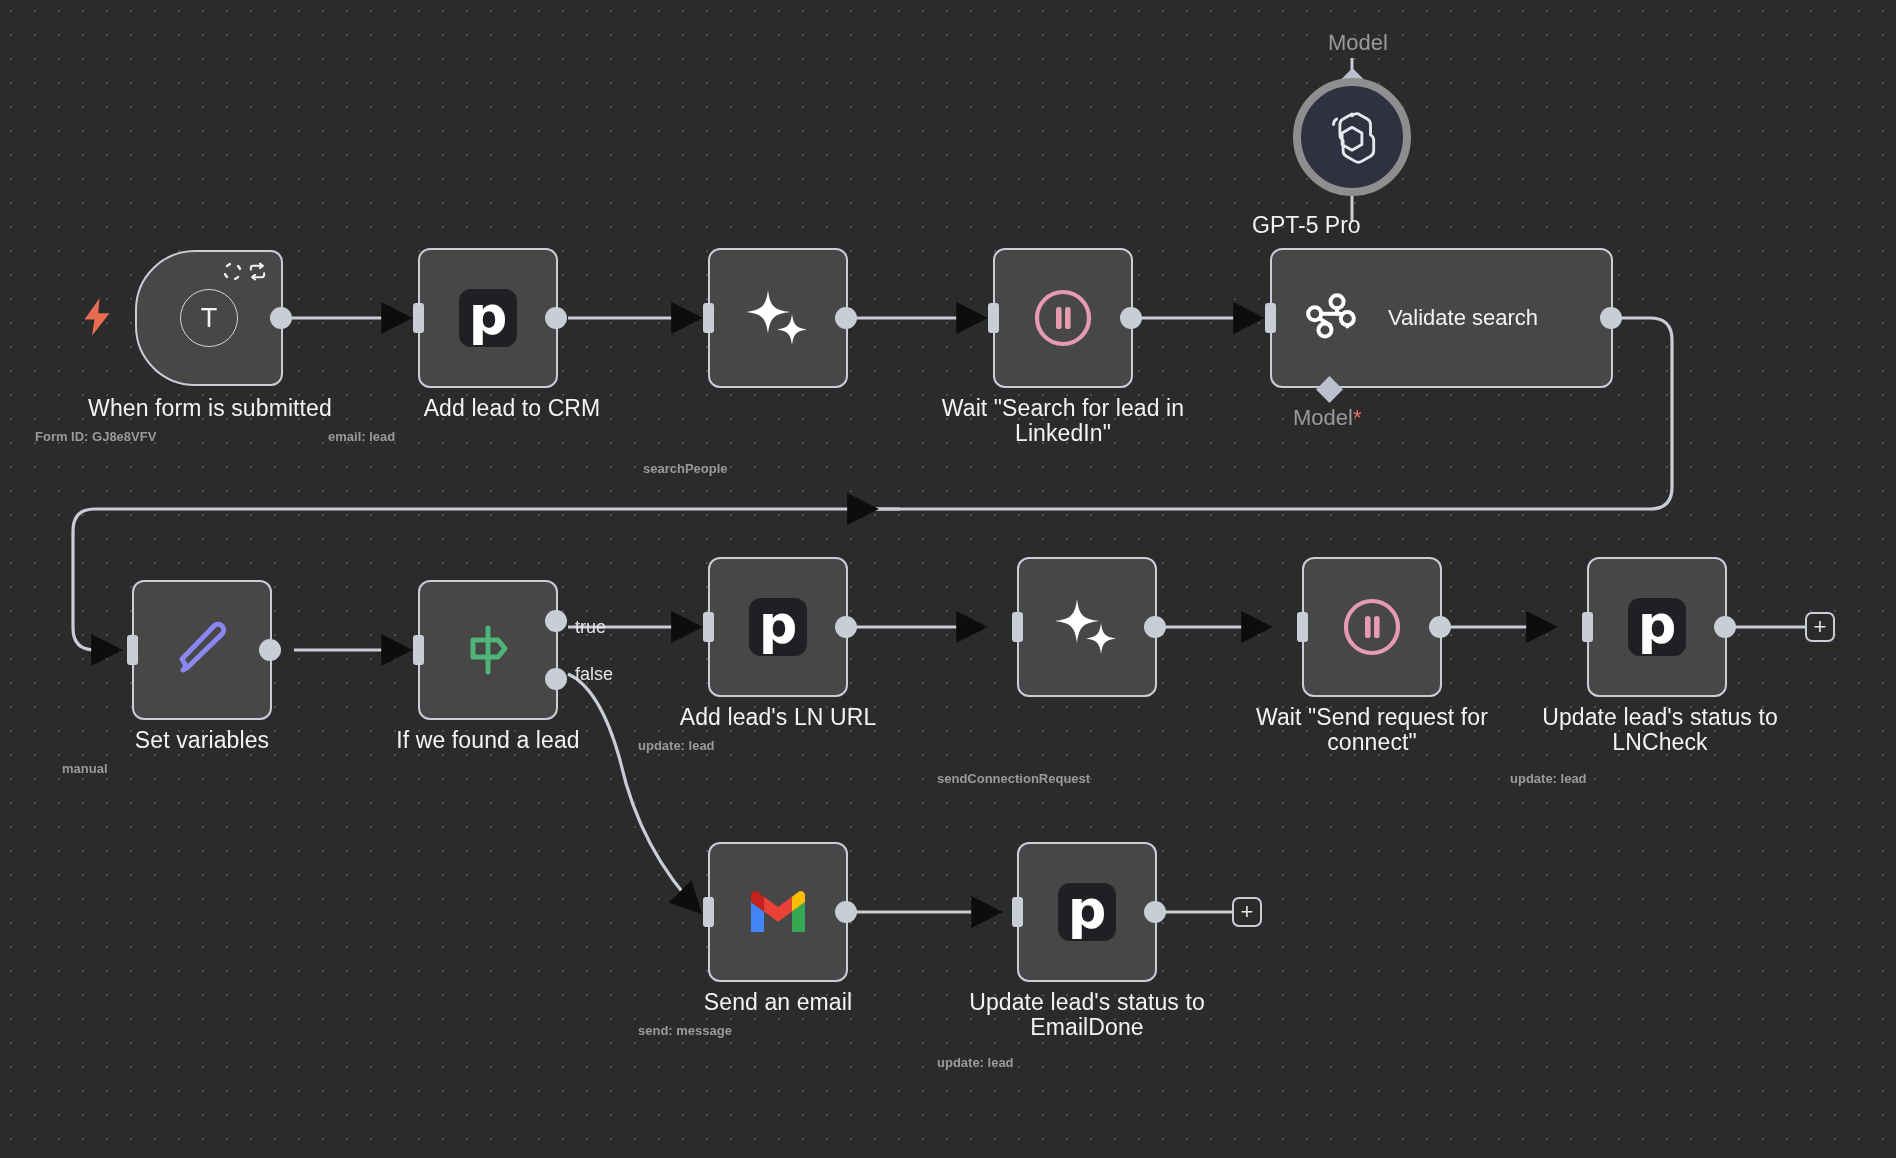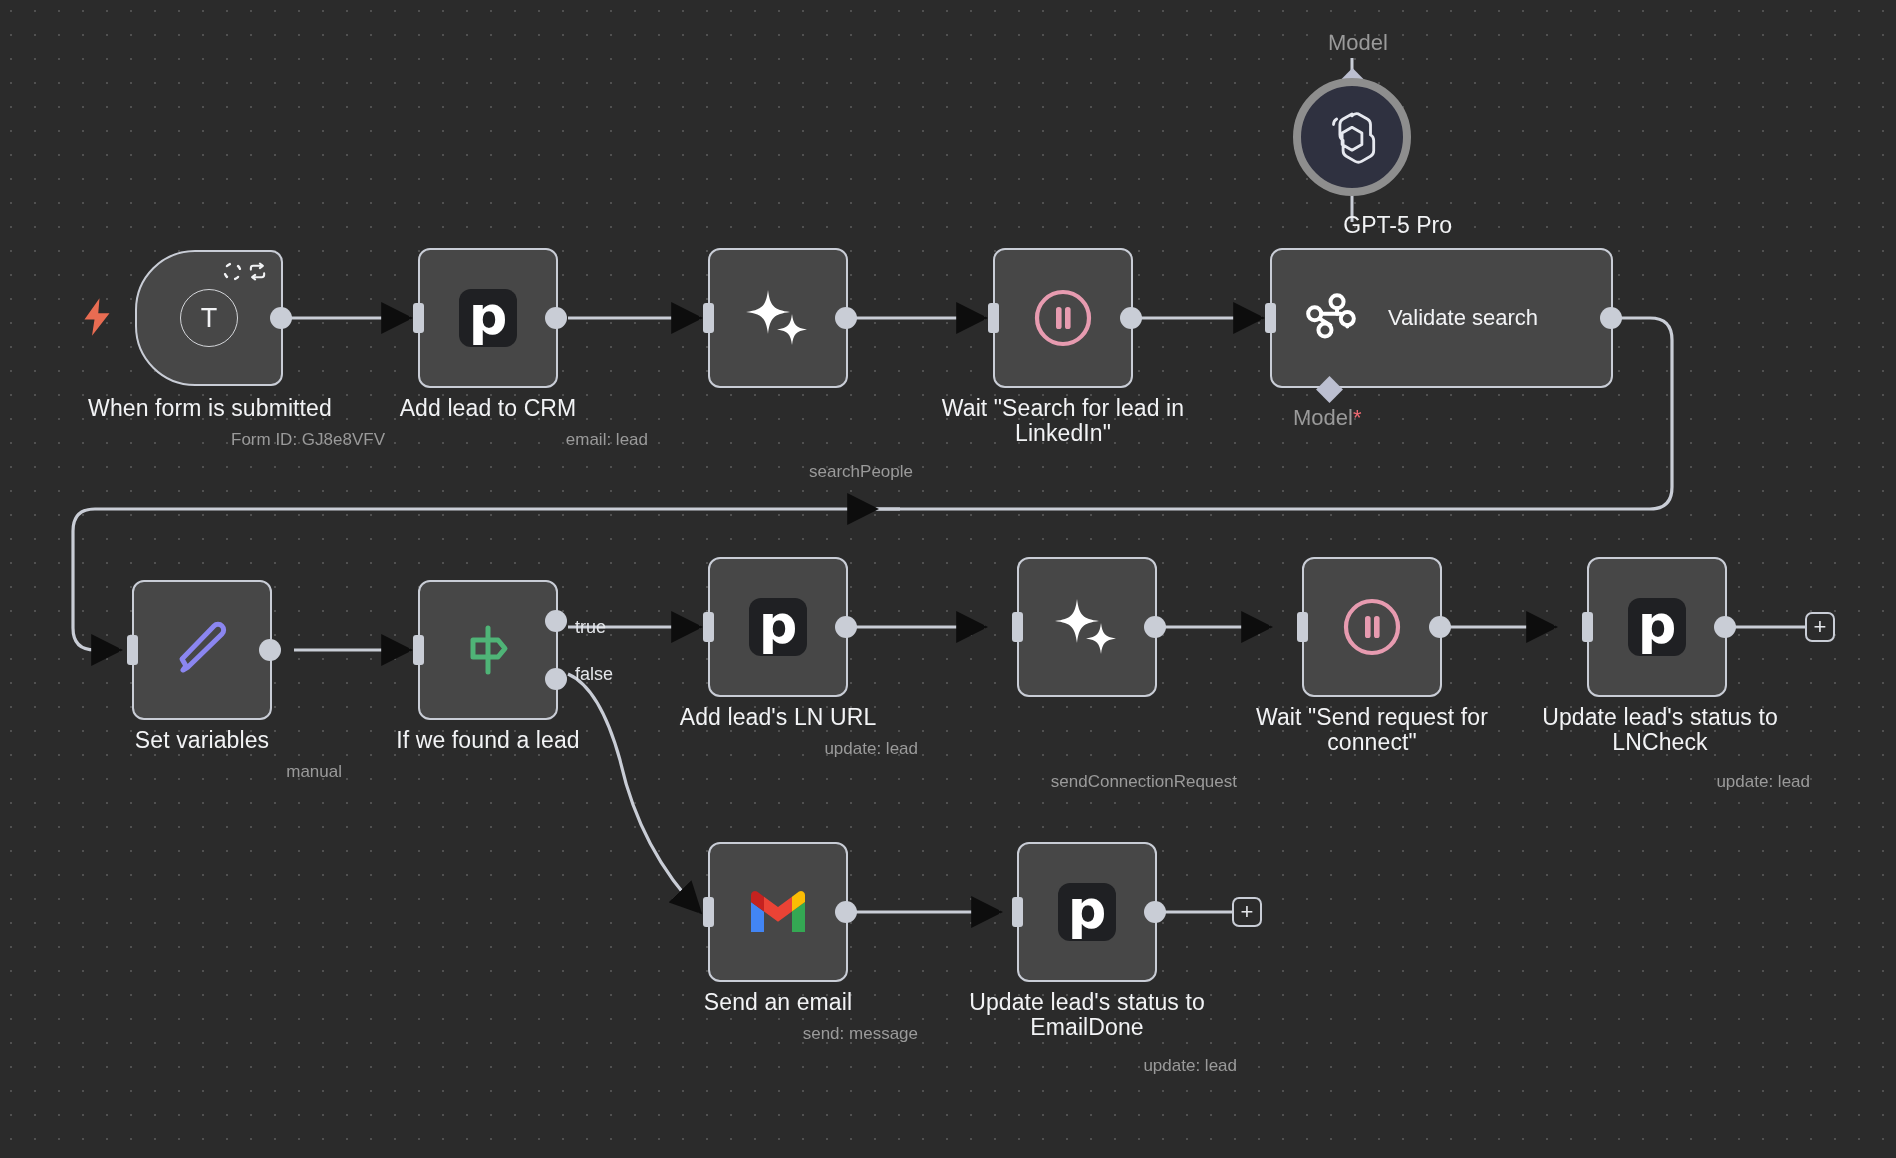"GPT-5 Pro" .model-label { text-align: right -> left }
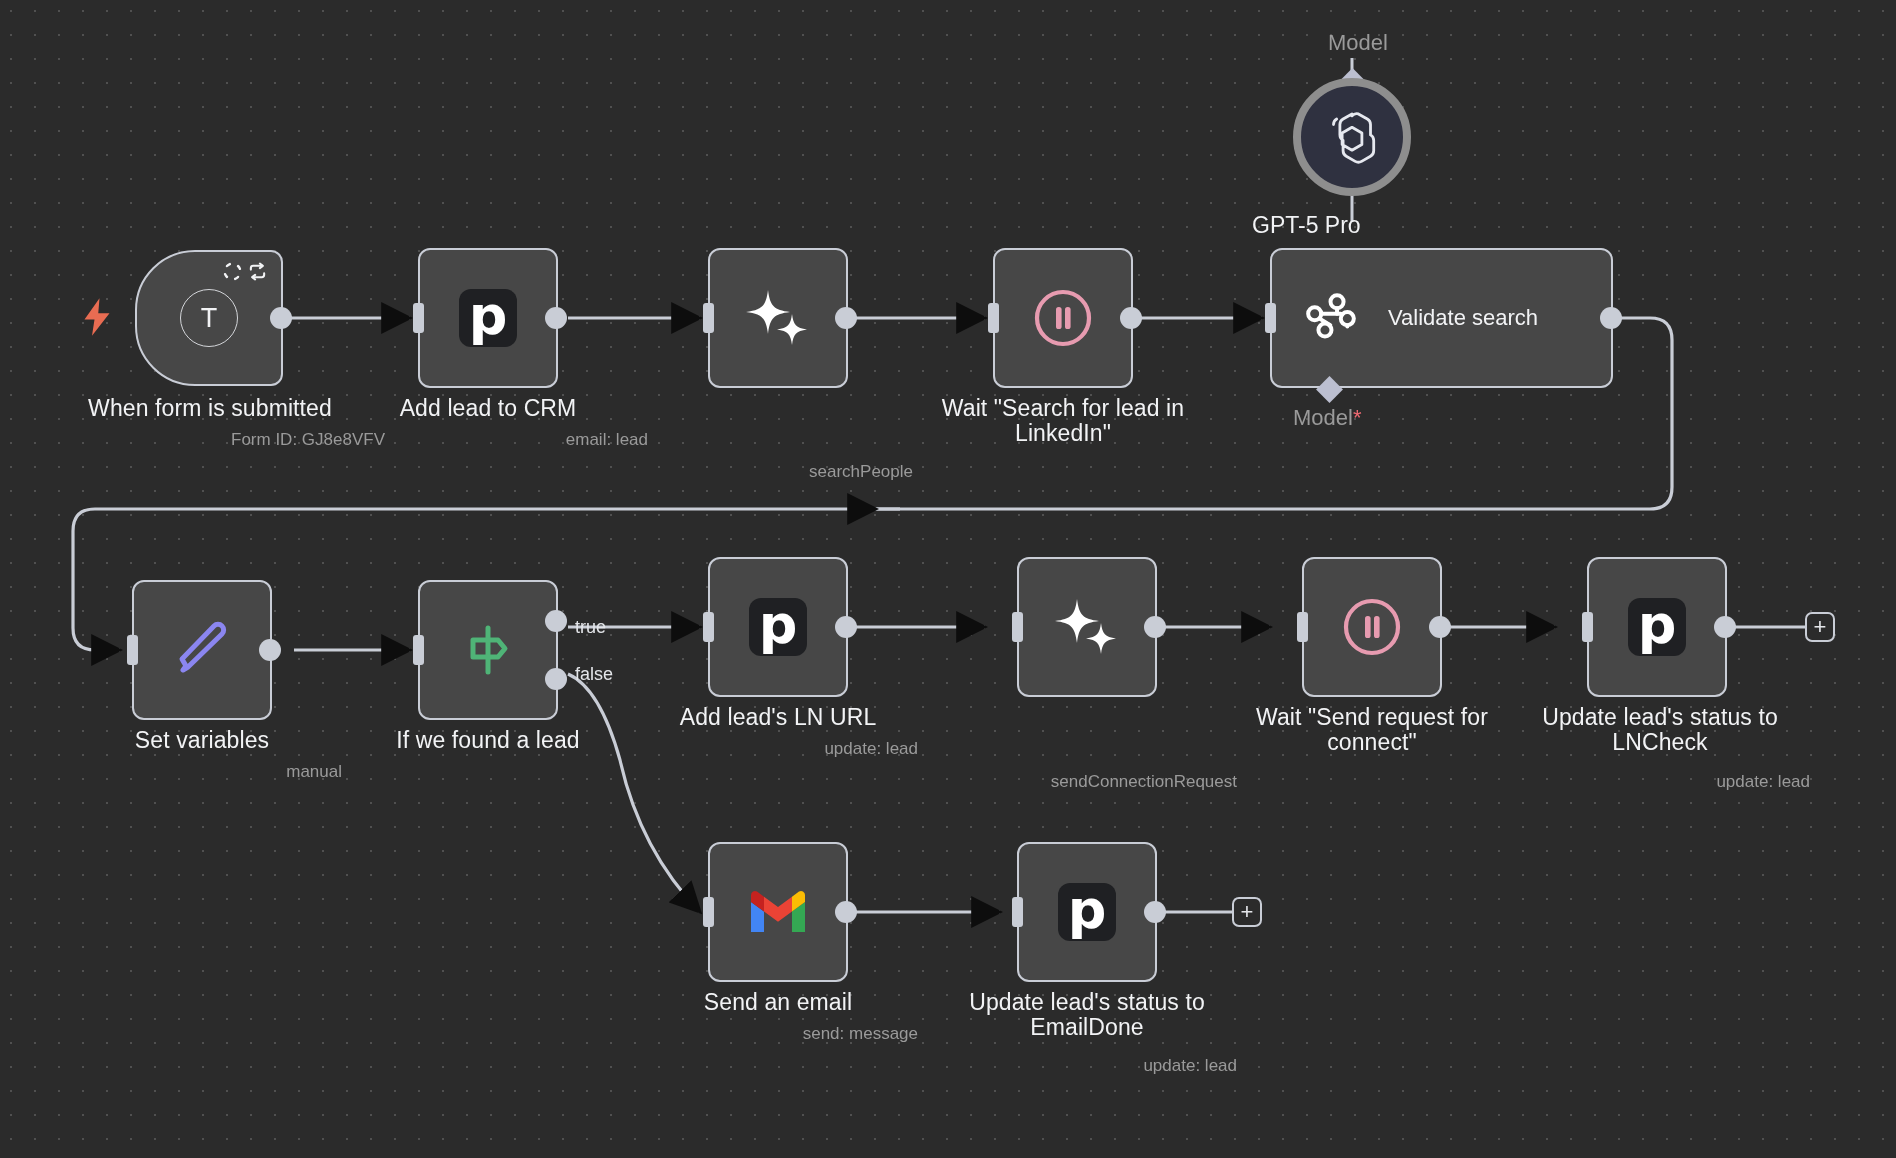"Add lead to CRM" div.node-title { padding-left: none -> 24px }
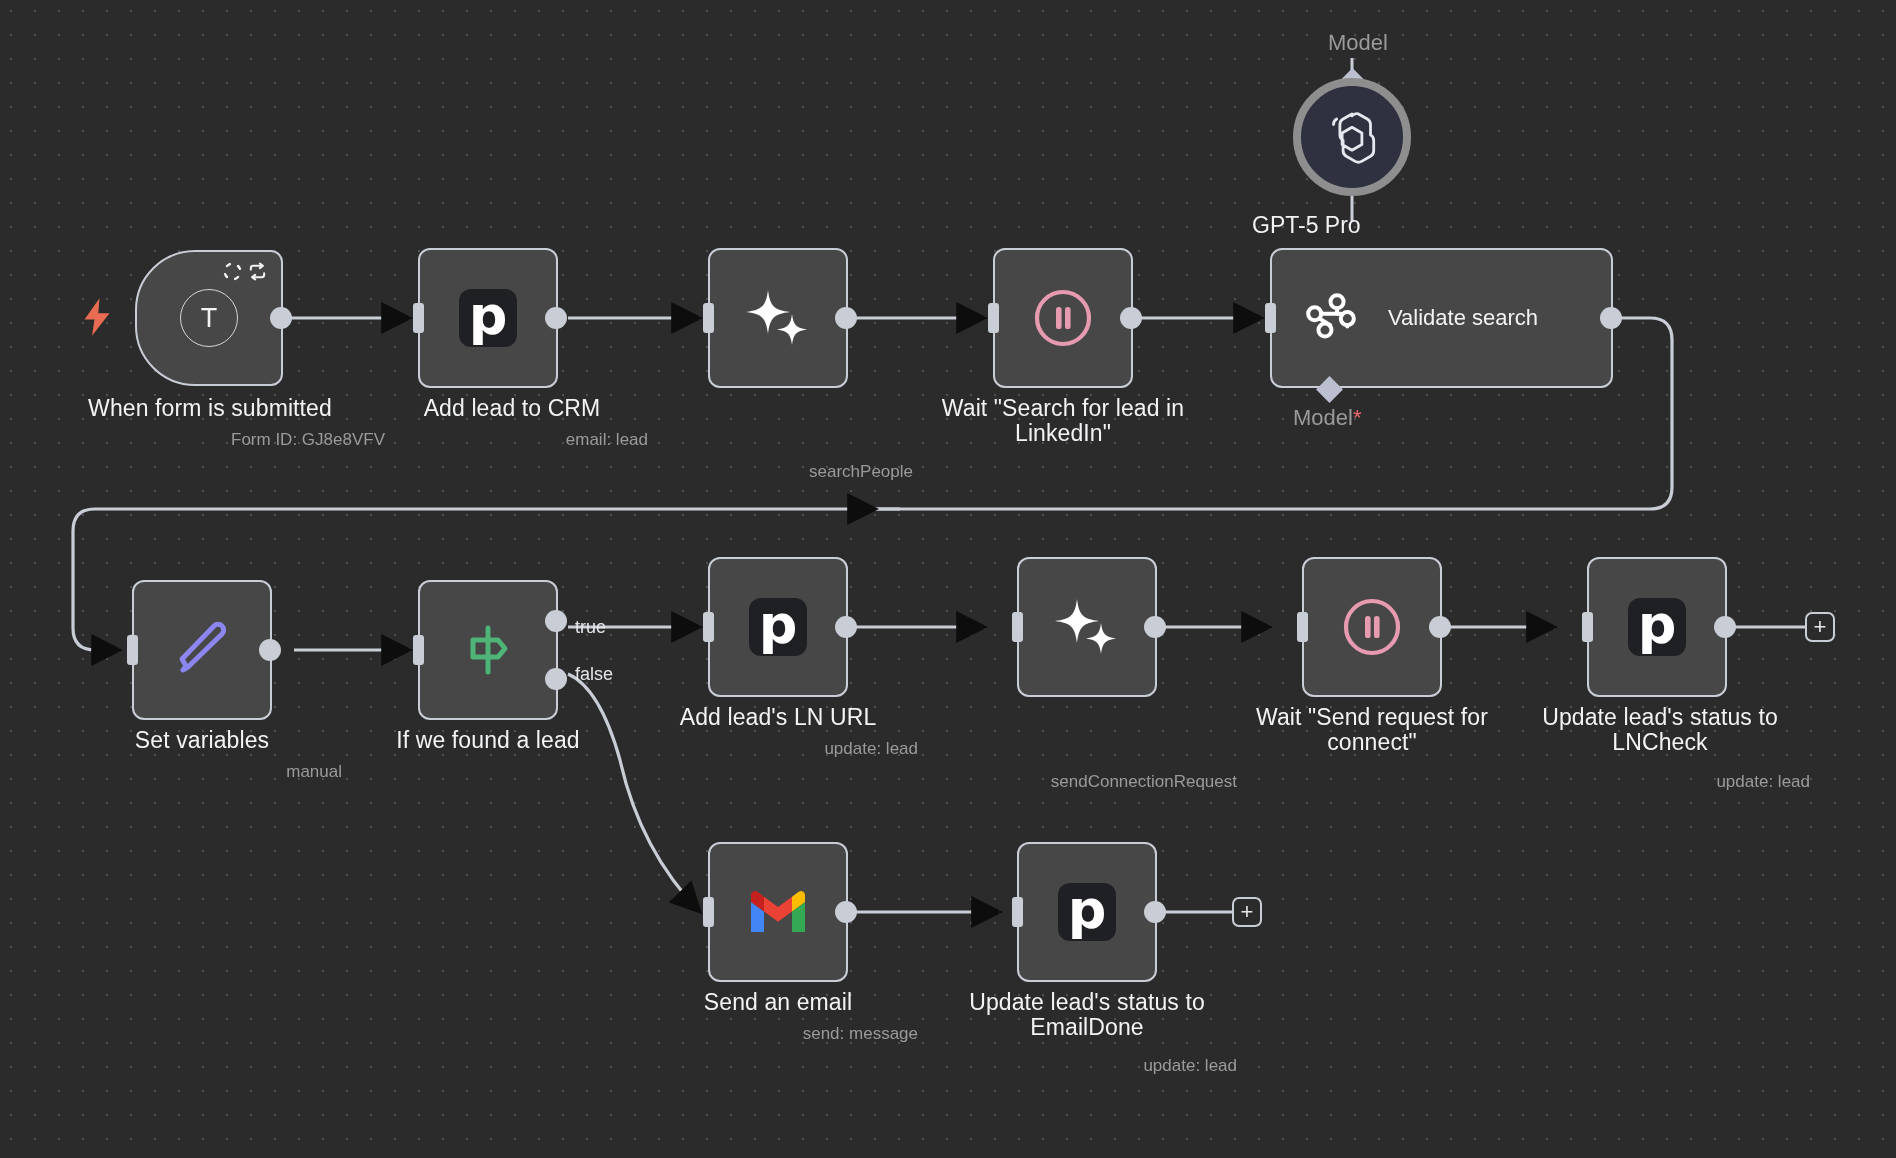"Form ID: GJ8e8VFV" .node-sub { font-size: 17px -> 13px; font-weight: none -> bold; text-align: right -> left }
